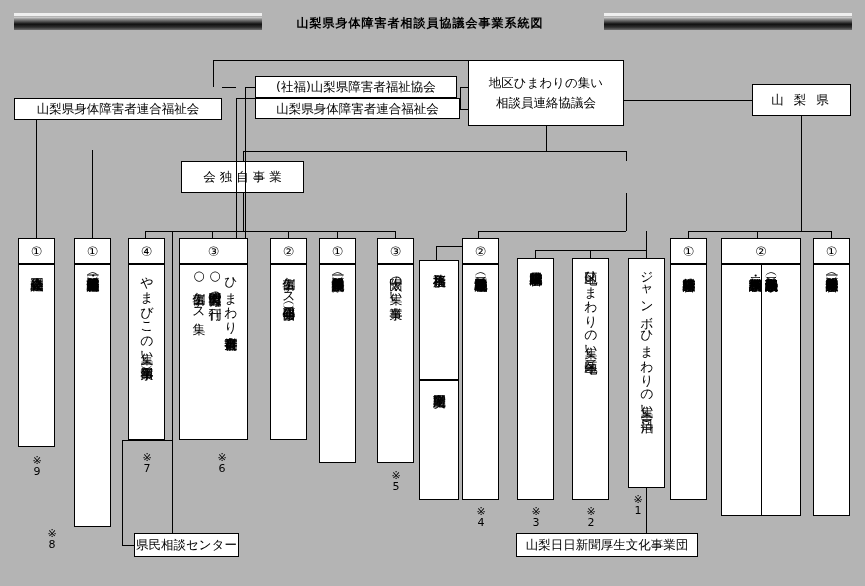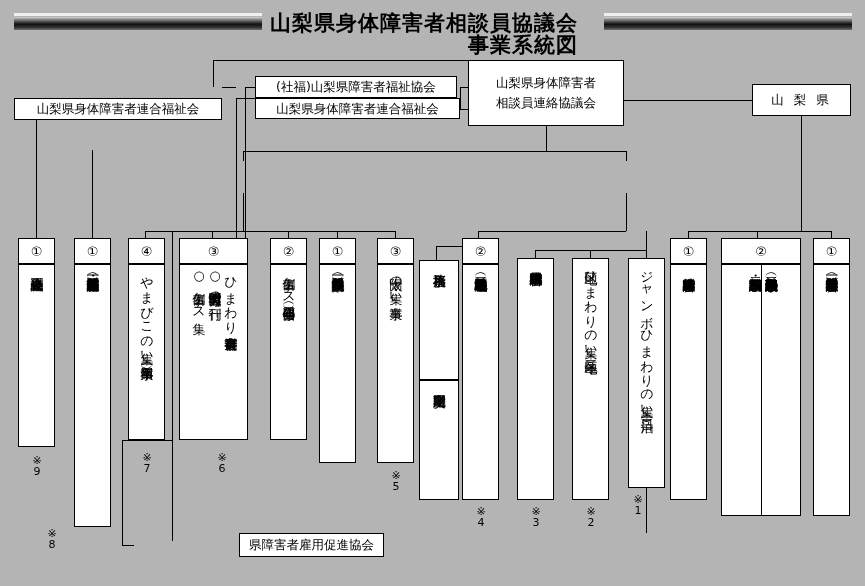"山梨県身体障害者相談員協議会事業系統図" .banner-title { font-size: 21px -> 12px; text-align: right -> center }
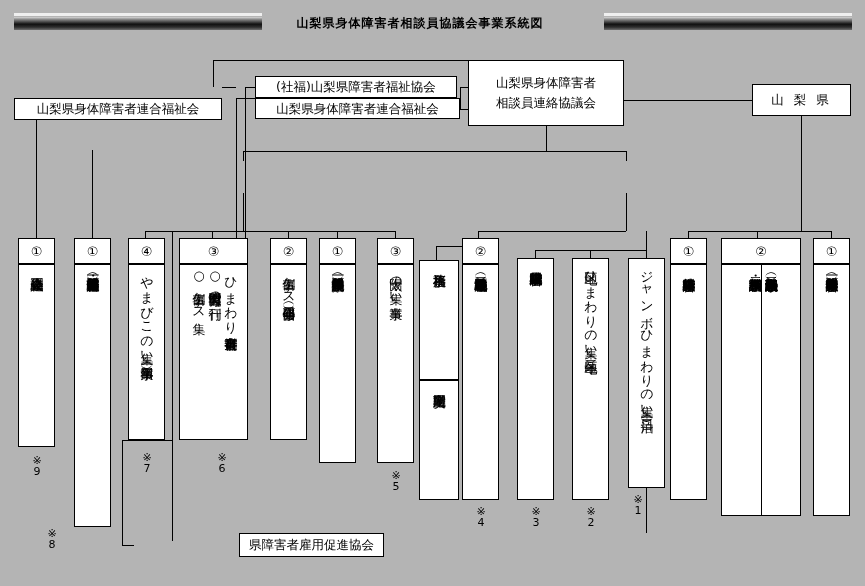"山梨県身体障害者" span.t { text: 山梨県身体障害者 -> 地区ひまわりの集い }
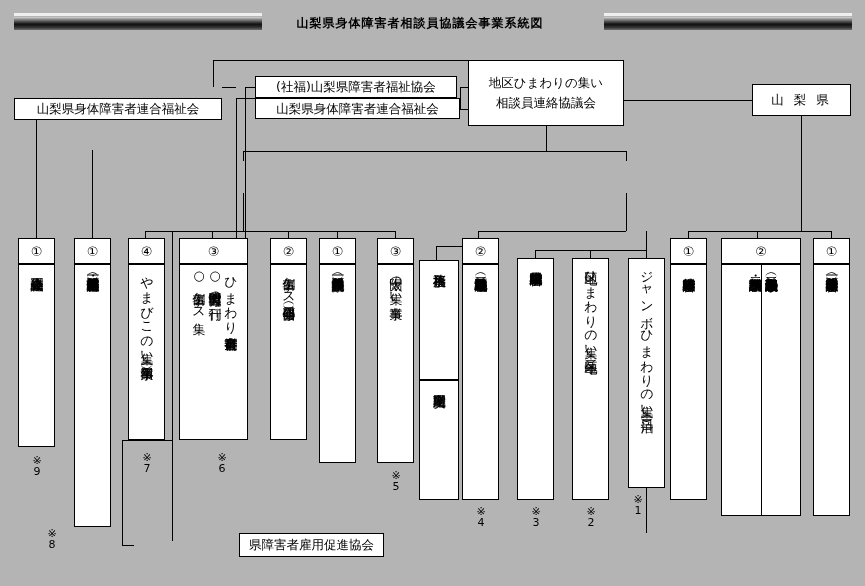"会 独 自 事 業" div.bx { html: none -> <div> <span>会 独 自 事 業</span> </div> }
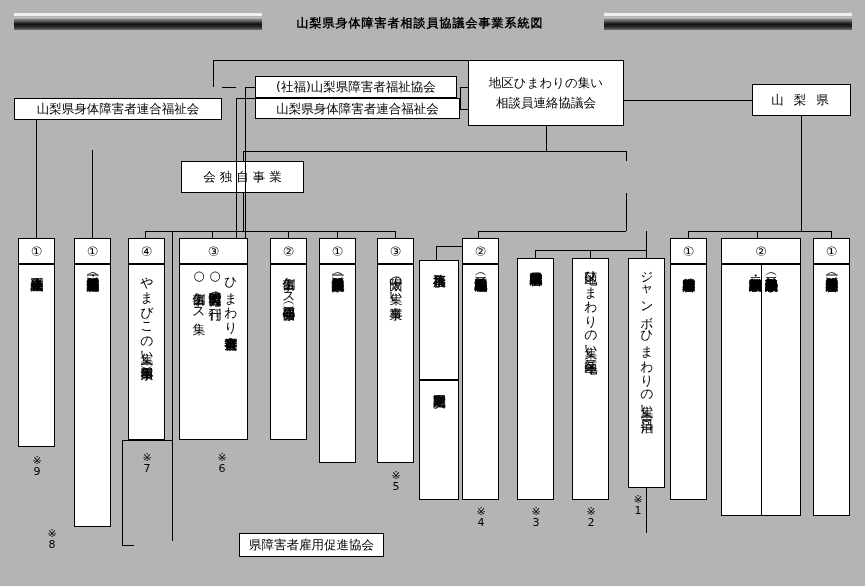"県民相談センター" div.bx { html: none -> <div> <span>県民相談センター</span> </div> }
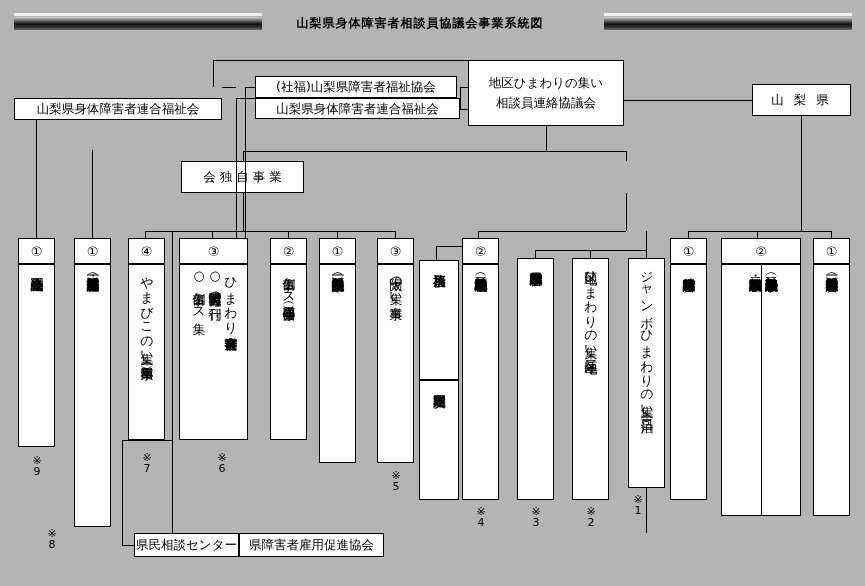"県障害者雇用促進協会" div.bx { html: <div> <span>県障害者雇用促進協会</span> </div> -> none }
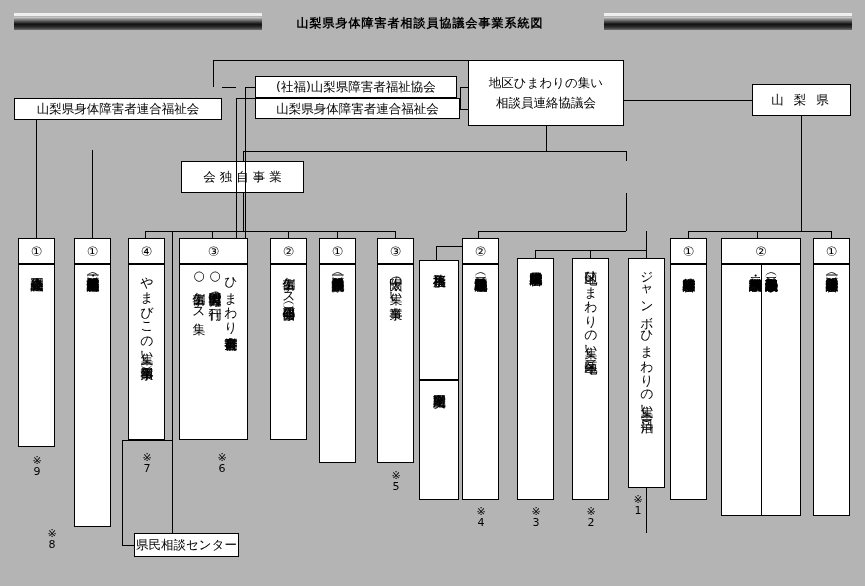"山梨日日新聞厚生文化事業団" div.bx { html: none -> <div> <span>山梨日日新聞厚生文化事業団</span> </div> }
